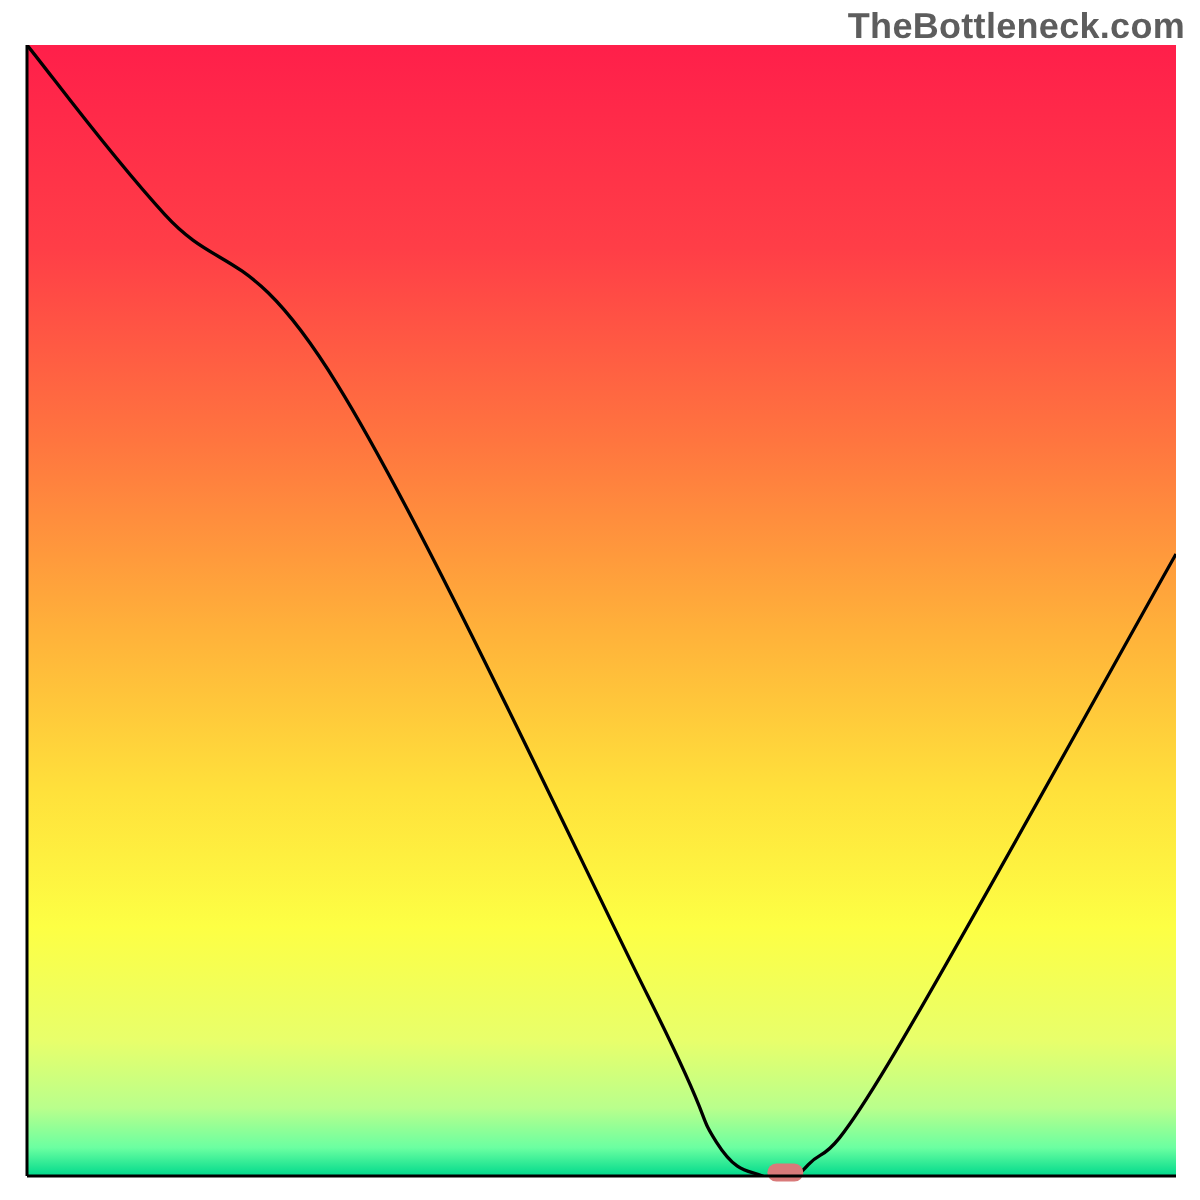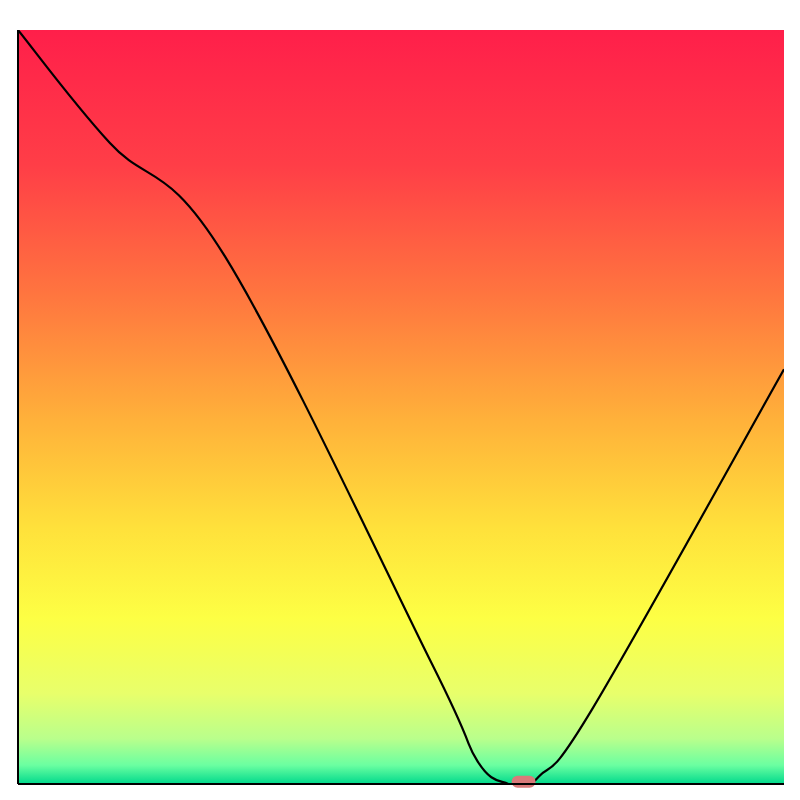"TheBottleneck.com" div.watermark { html: none -> <div>TheBottleneck.com</div> }
